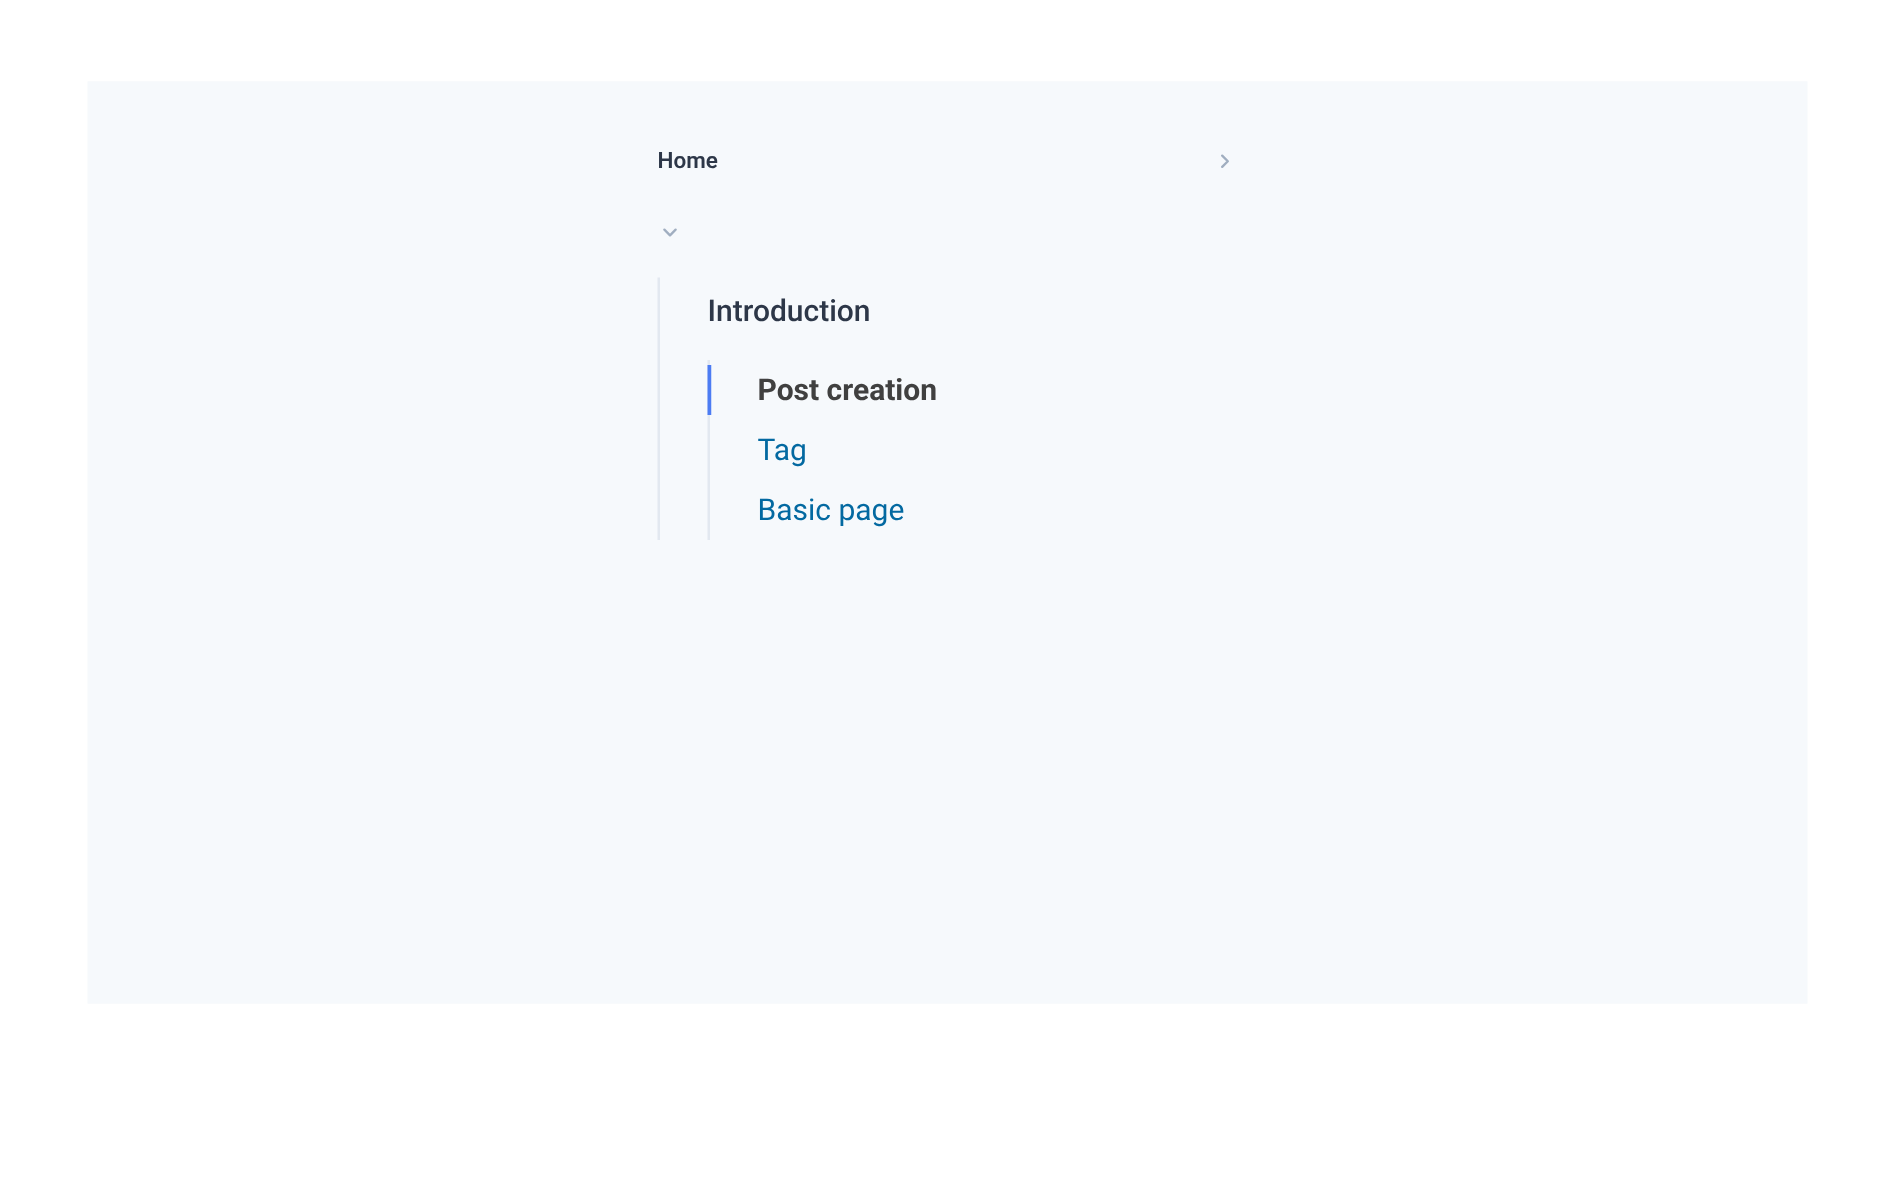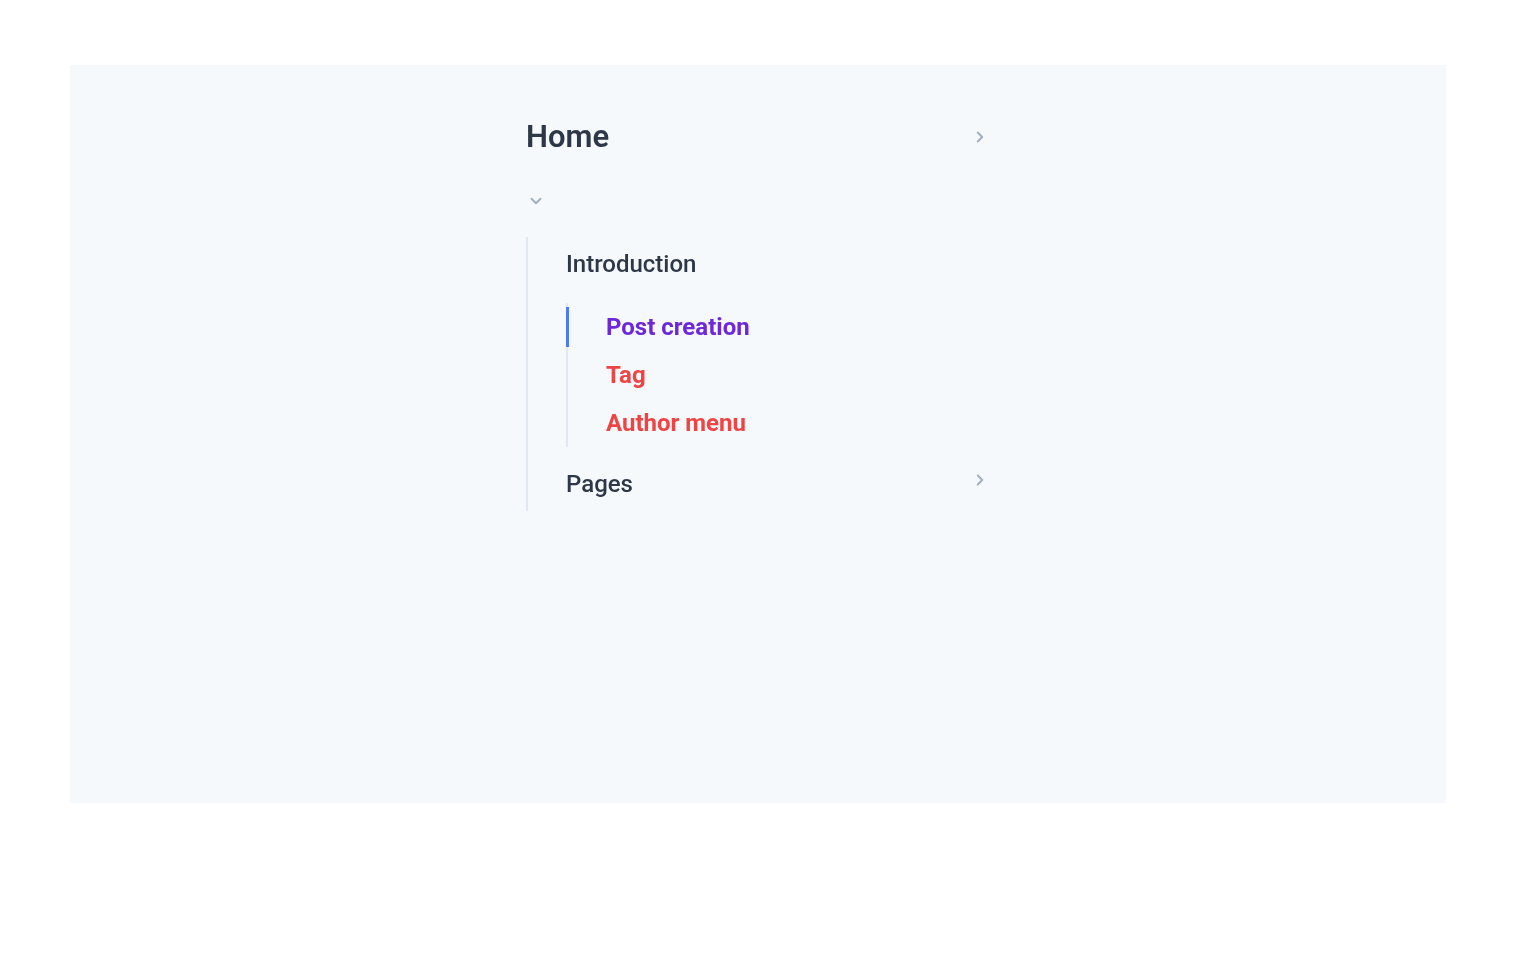"Home" .menu-item-label { font-size: 31px -> 18px }
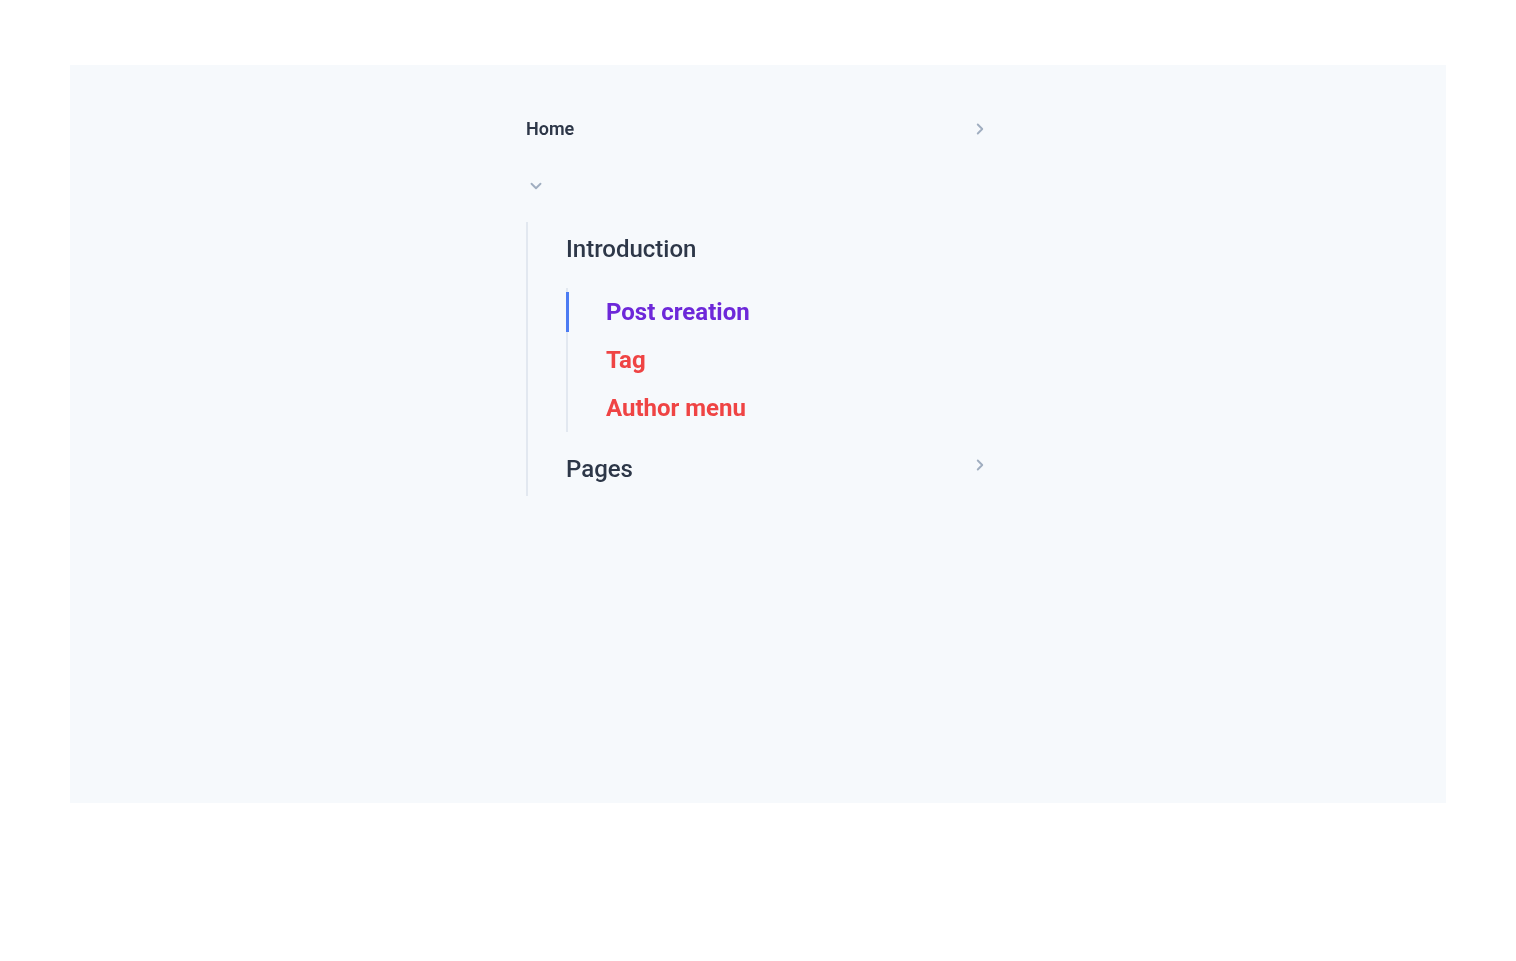"Post creation" .subsubmenu-item.active .subsubmenu-item-label { color: #6d28d9 -> #404040 }
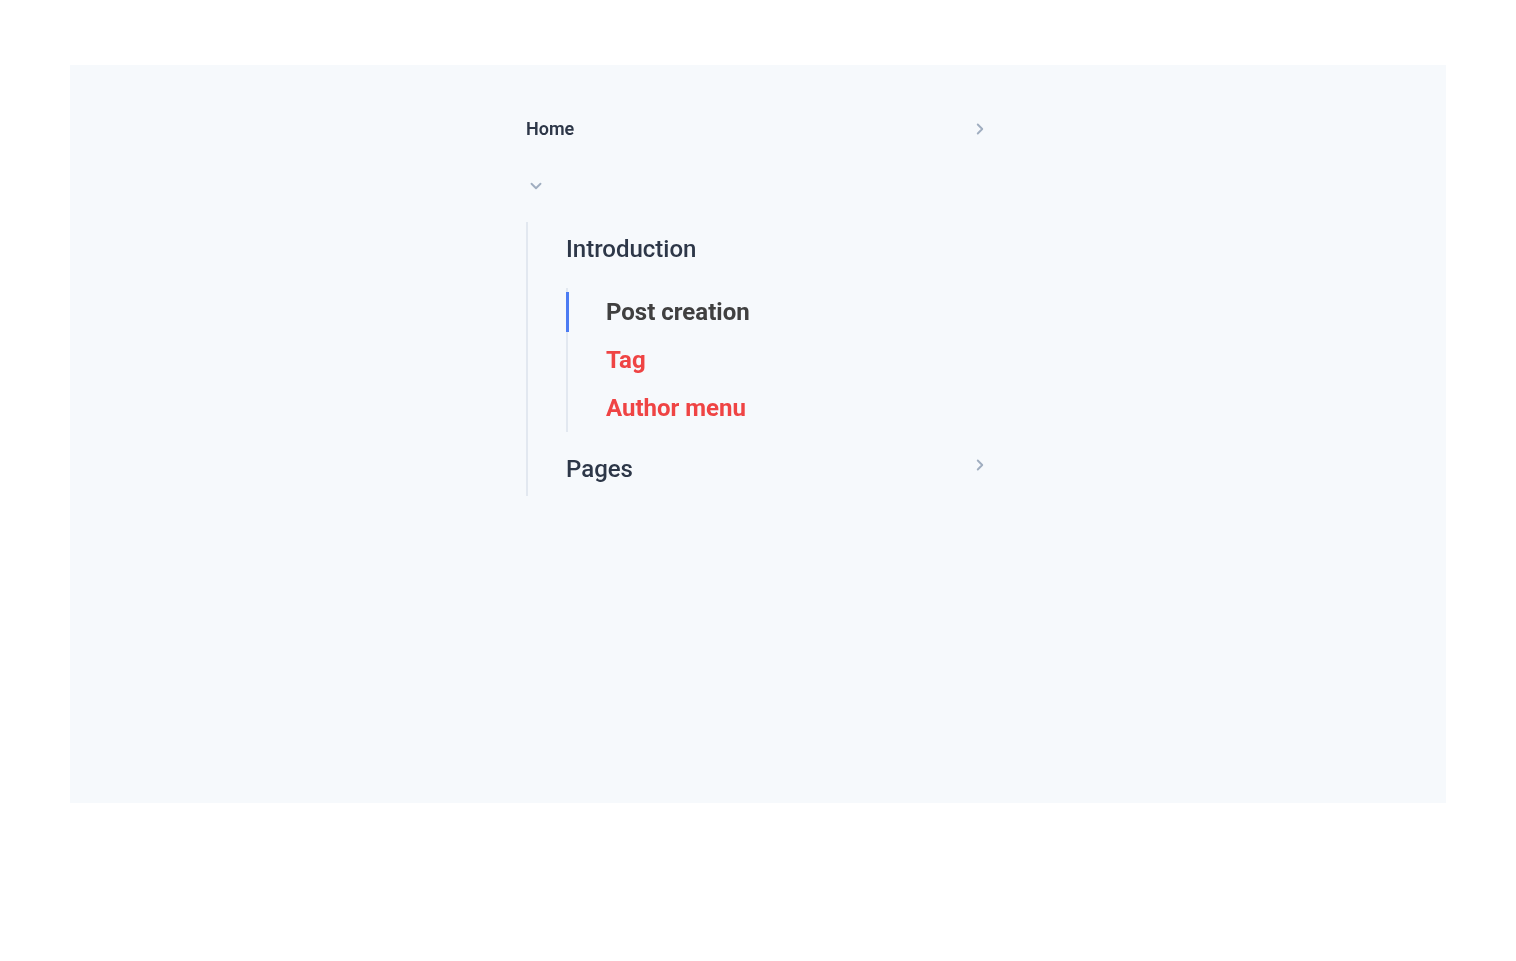"Tag" .subsubmenu-item-label { color: #ef4444 -> #0369a1; font-weight: 700 -> 400 }
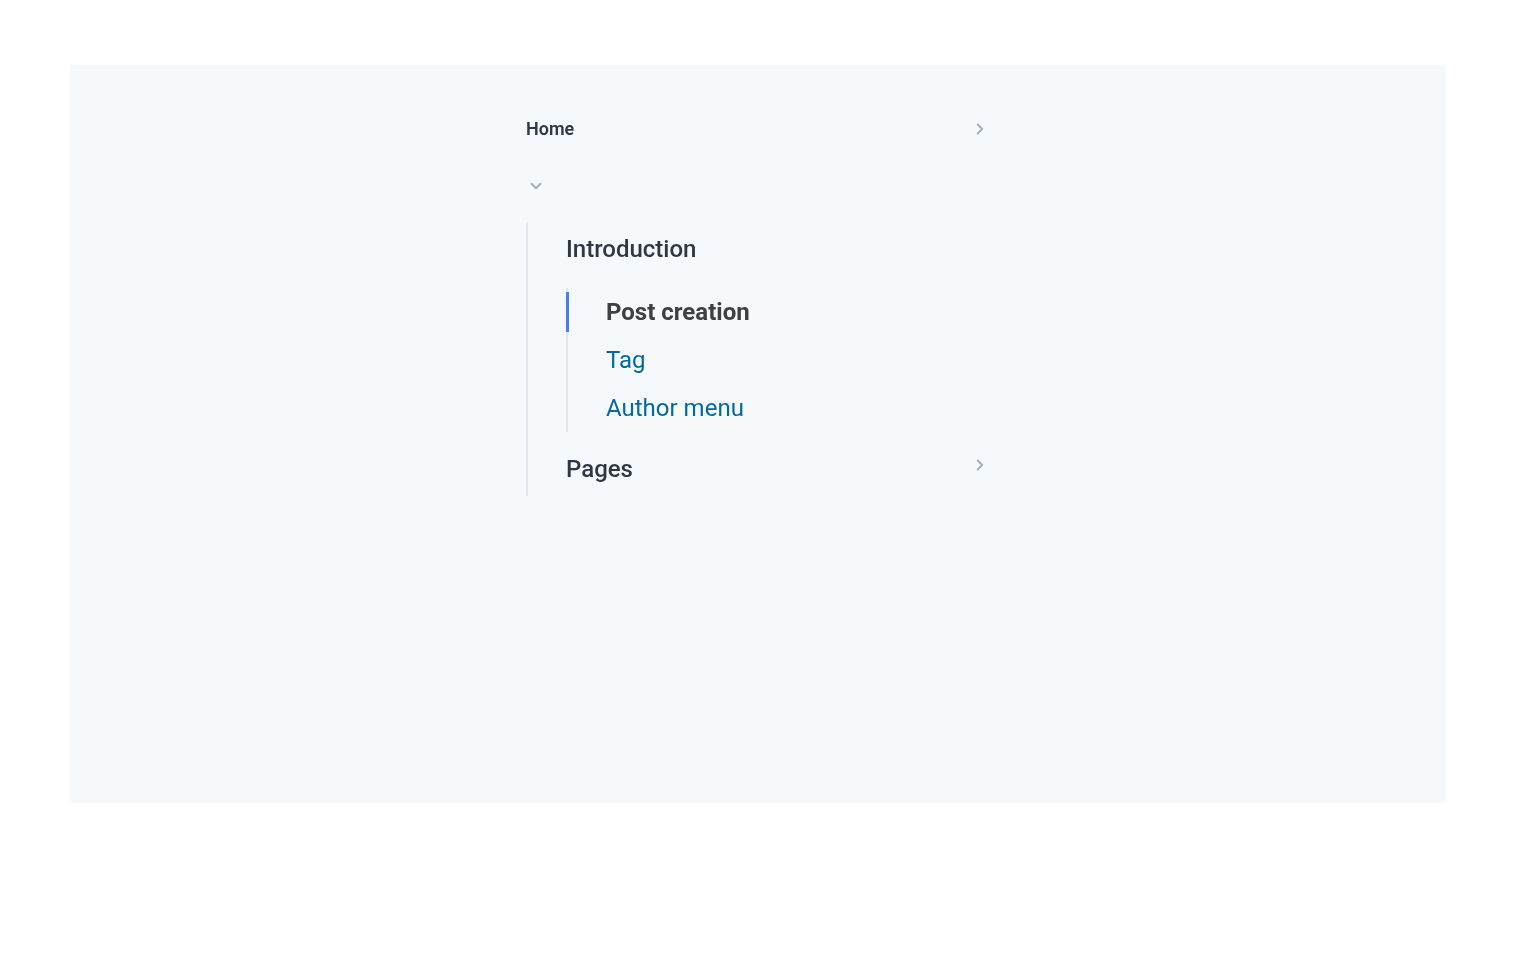"Author menu" span.subsubmenu-item-label { text: Author menu -> Basic page }
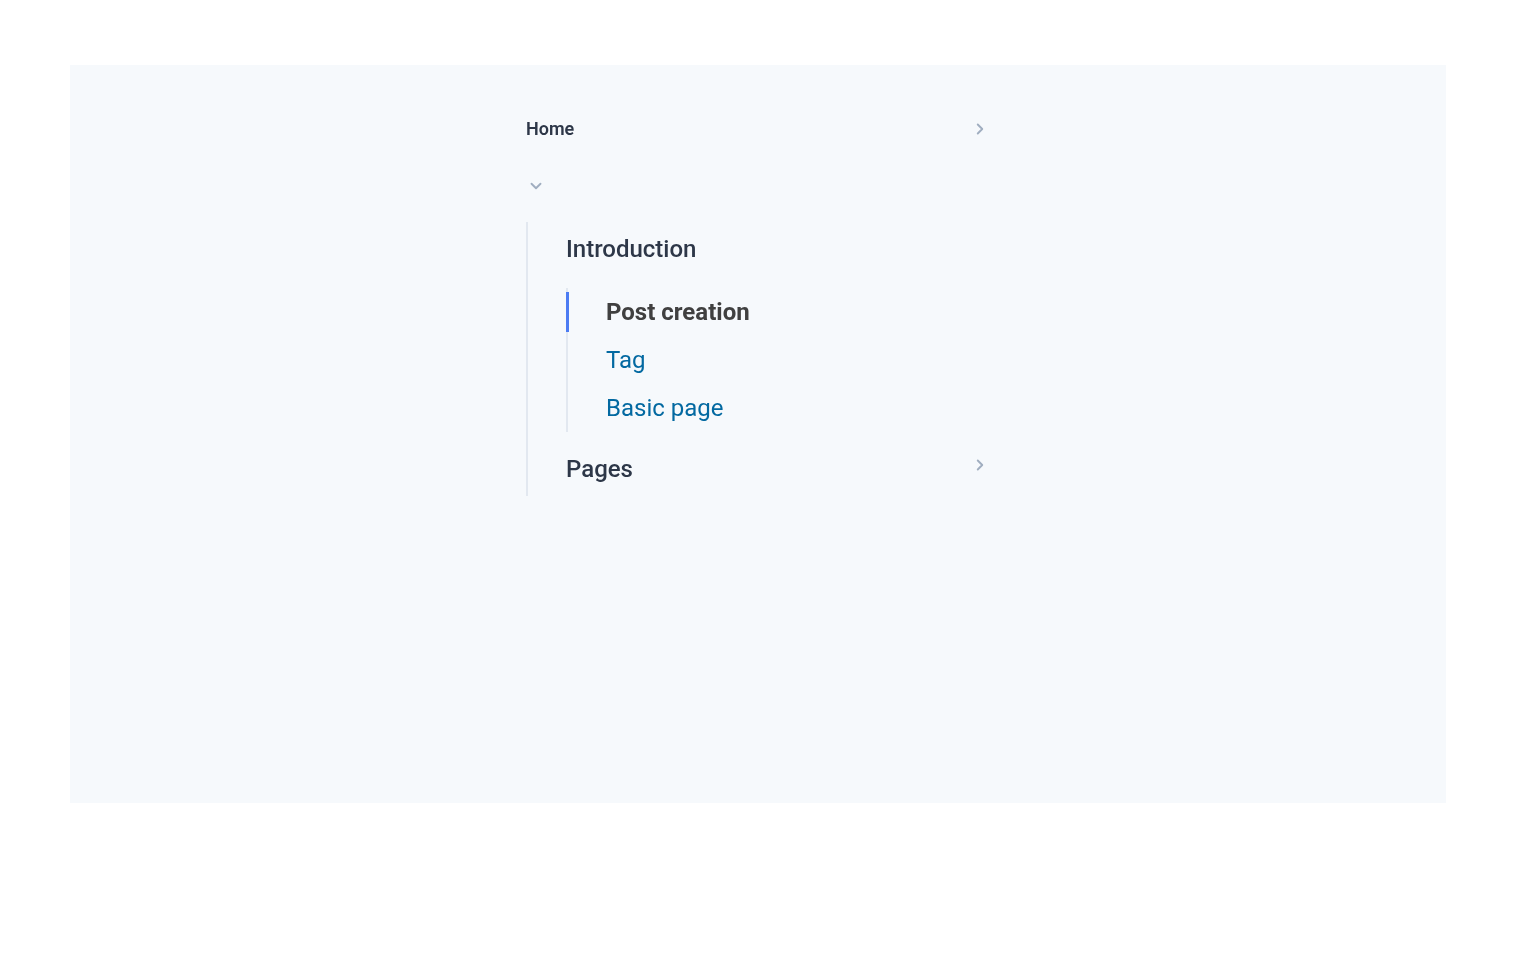"Pages" div.submenu-item { html: <div> <span>Pages</span> <span> <svg> <polyline></polyline> </svg> </span> </div> -> none }
